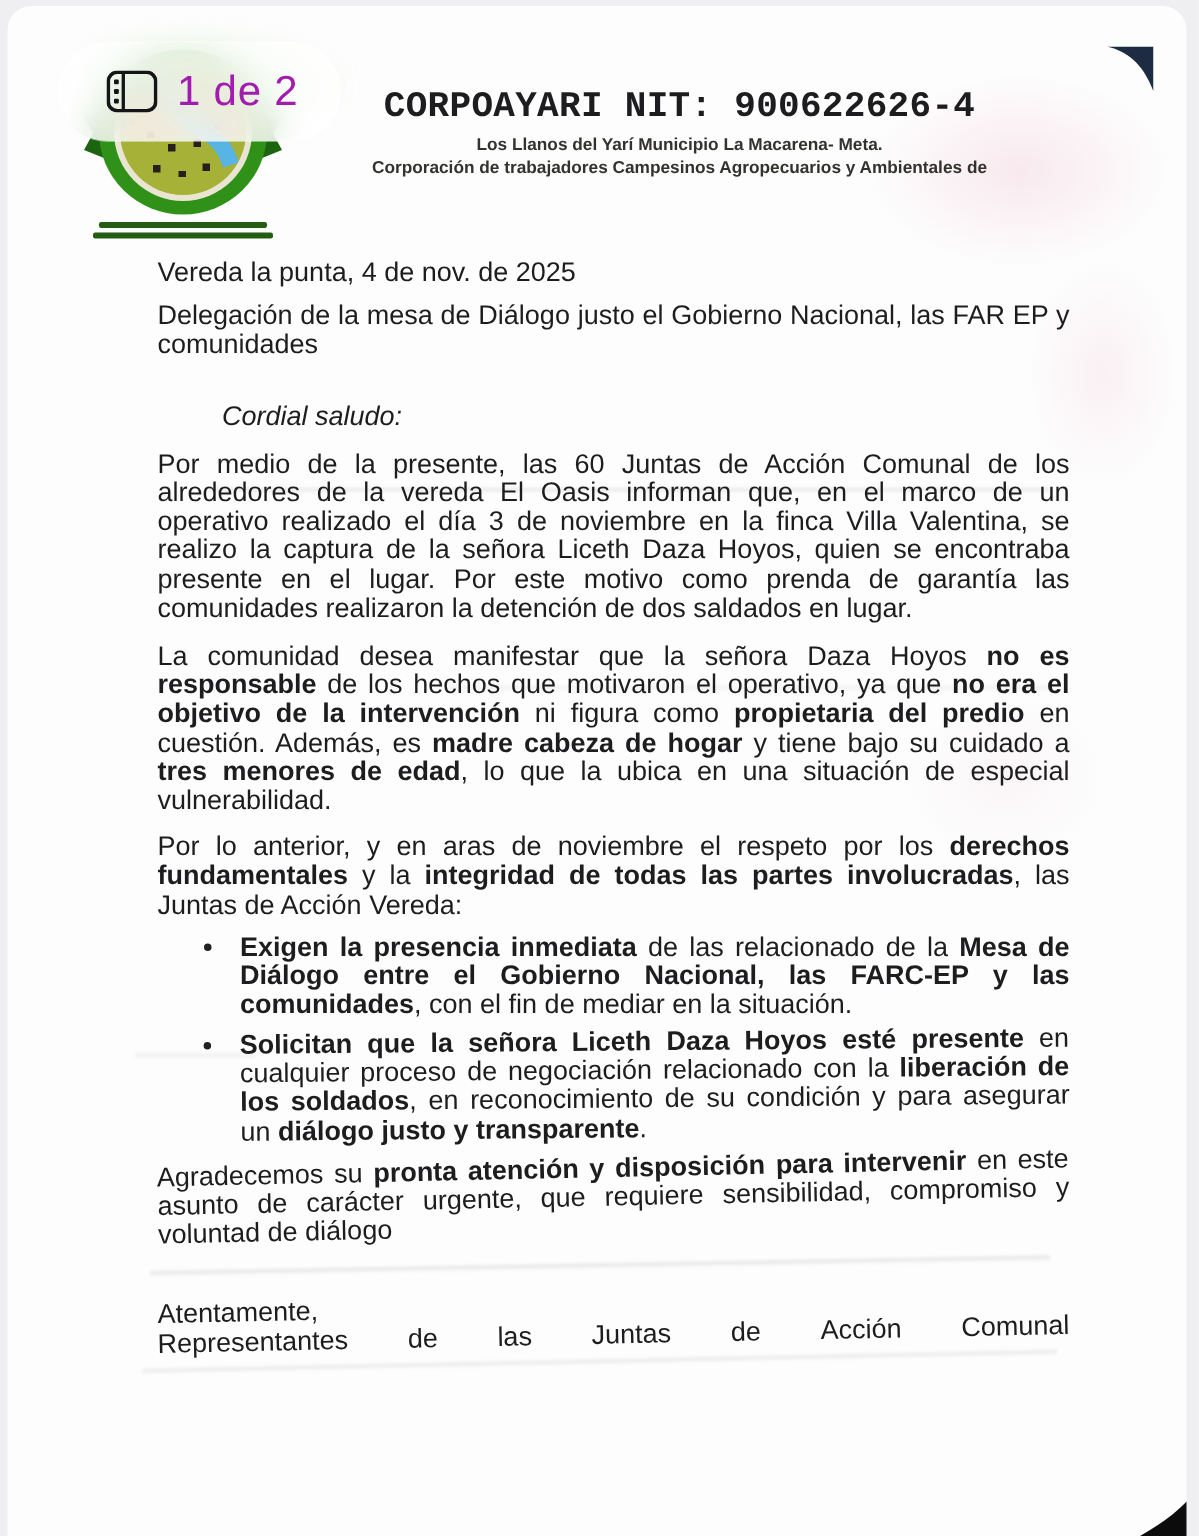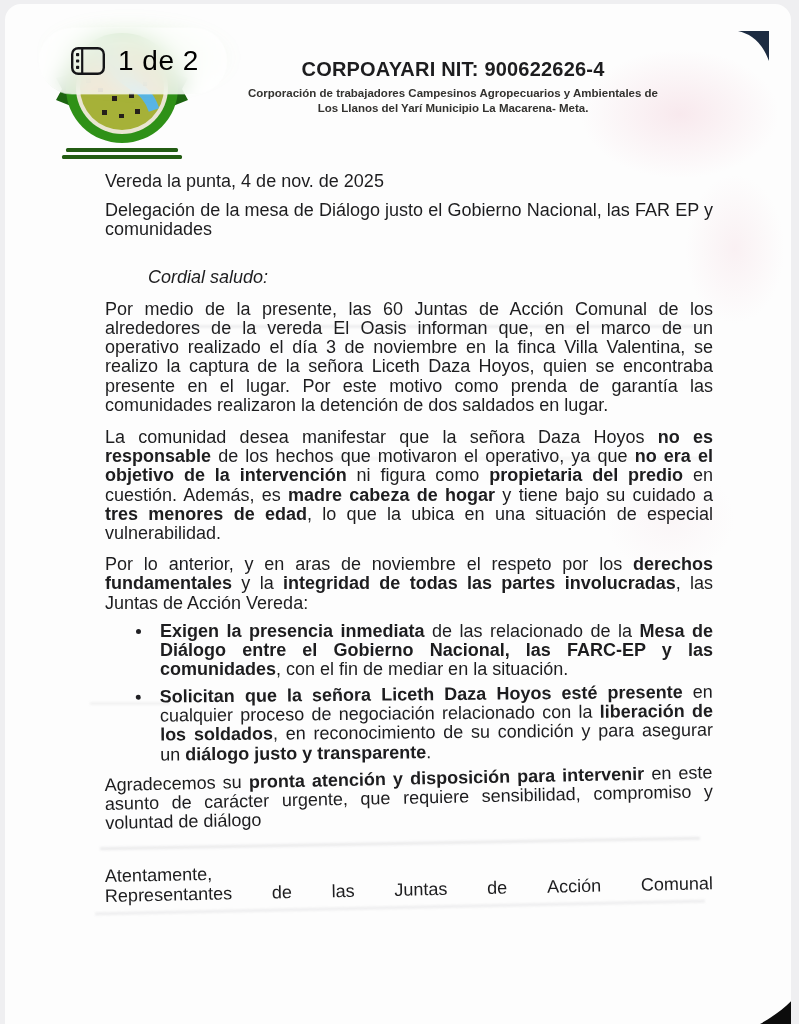"1 de 2" .page-badge .label { color: #000000 -> #a21caf }
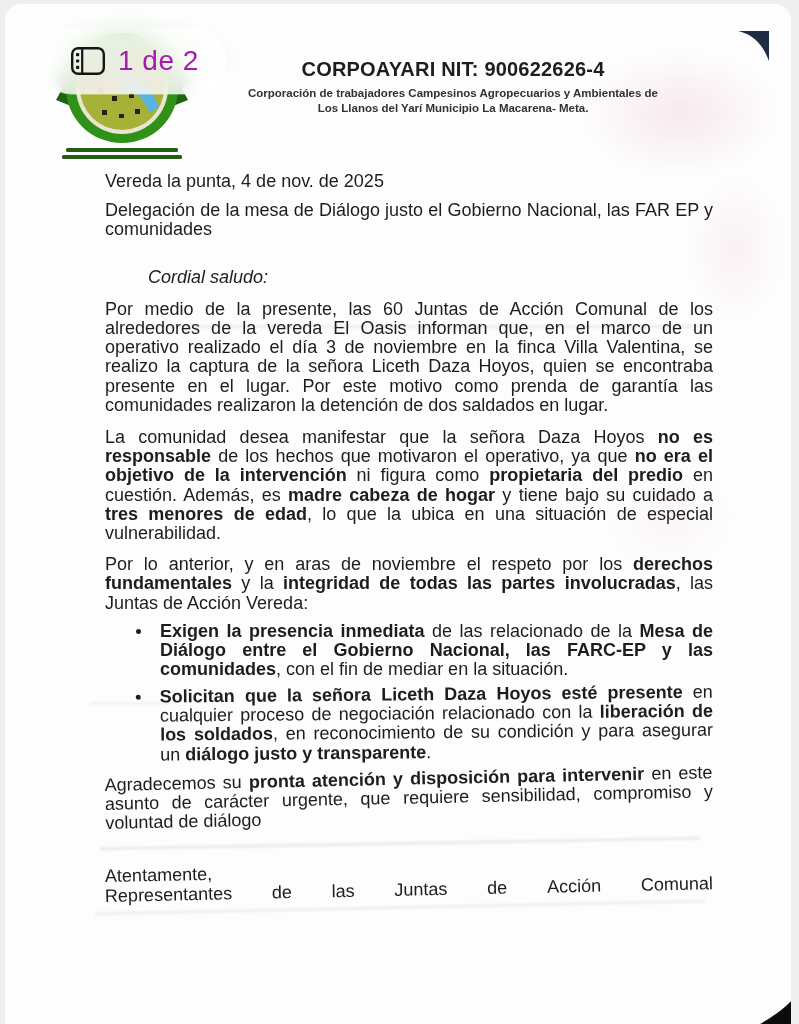"CORPOAYARI NIT: 900622626-4" .header-title { font-family: none -> Liberation Mono, monospace; font-size: 20px -> 24px }
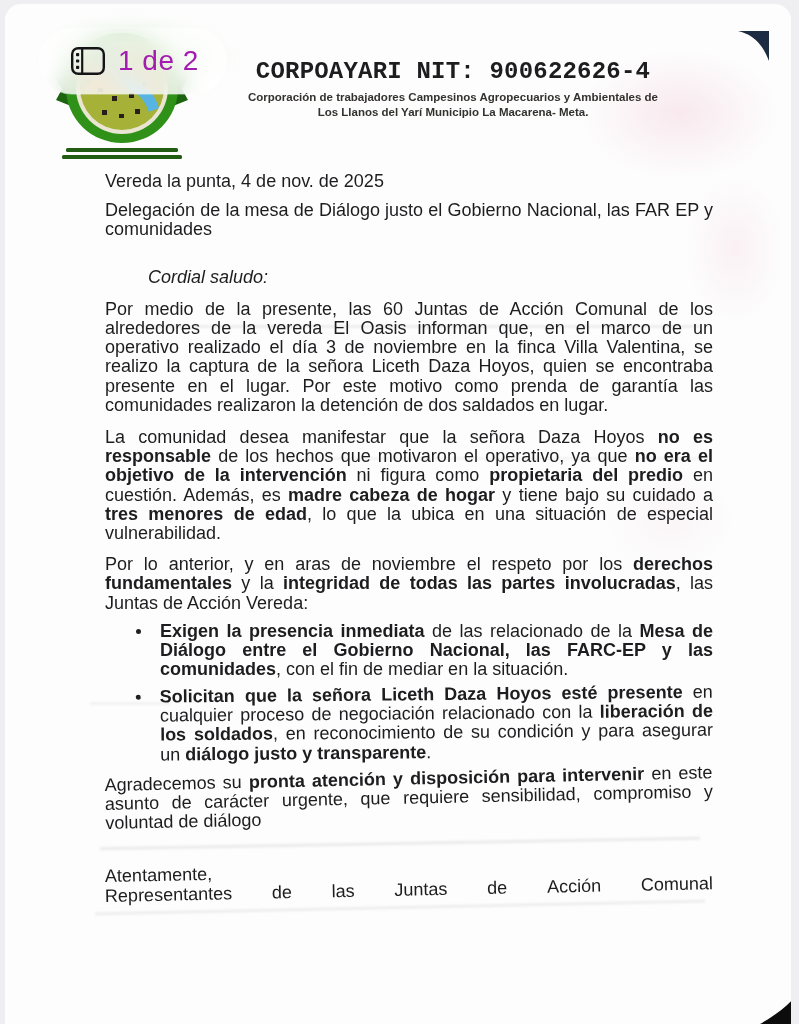"Corporación de trabajadores Campesinos" div { order: before "Los Llanos del Yarí Municipio" -> after "Los Llanos del Yarí Municipio" }
